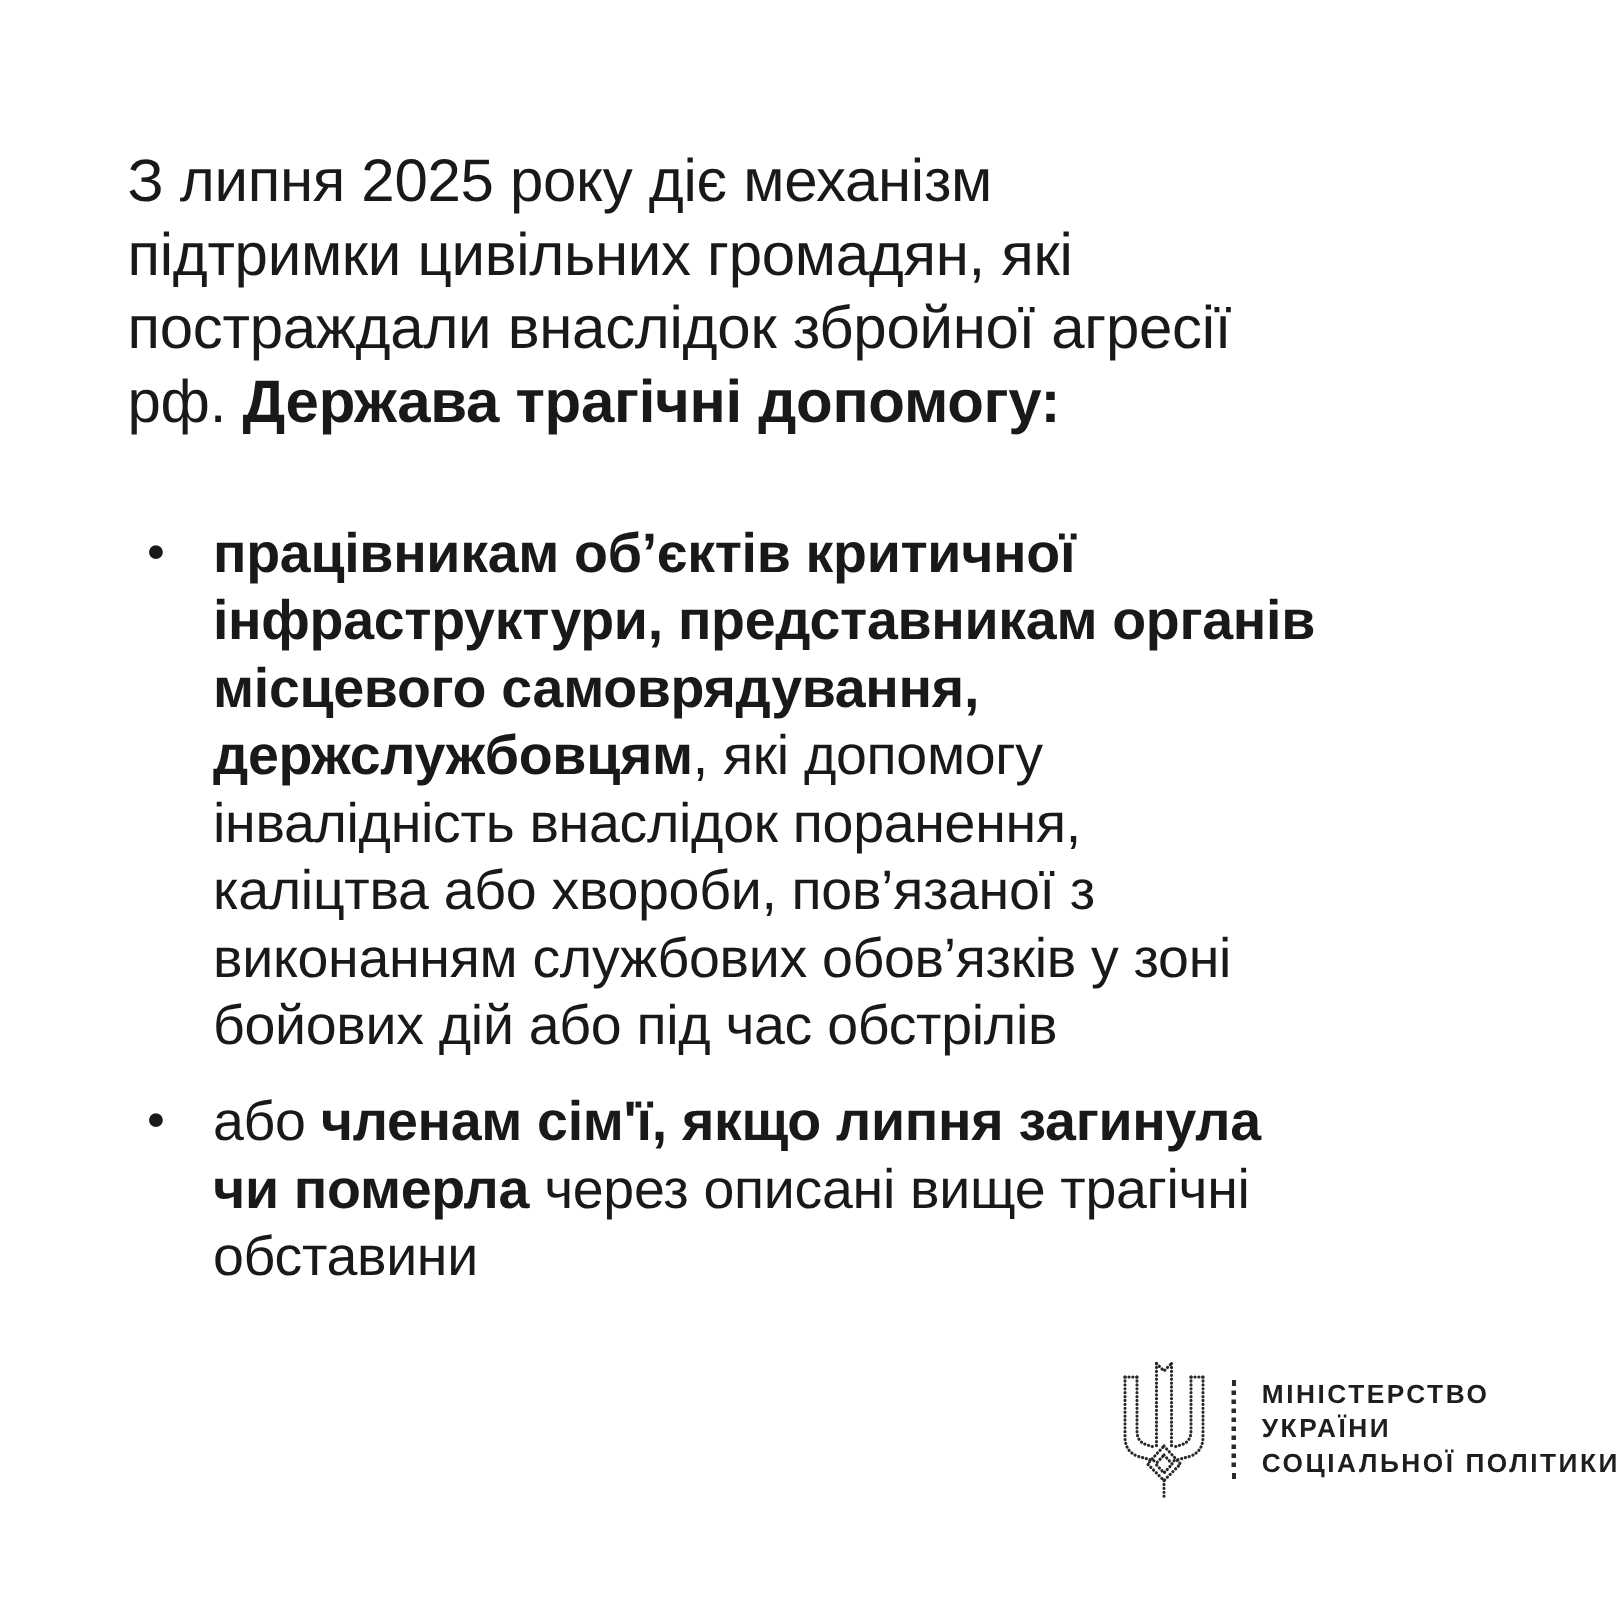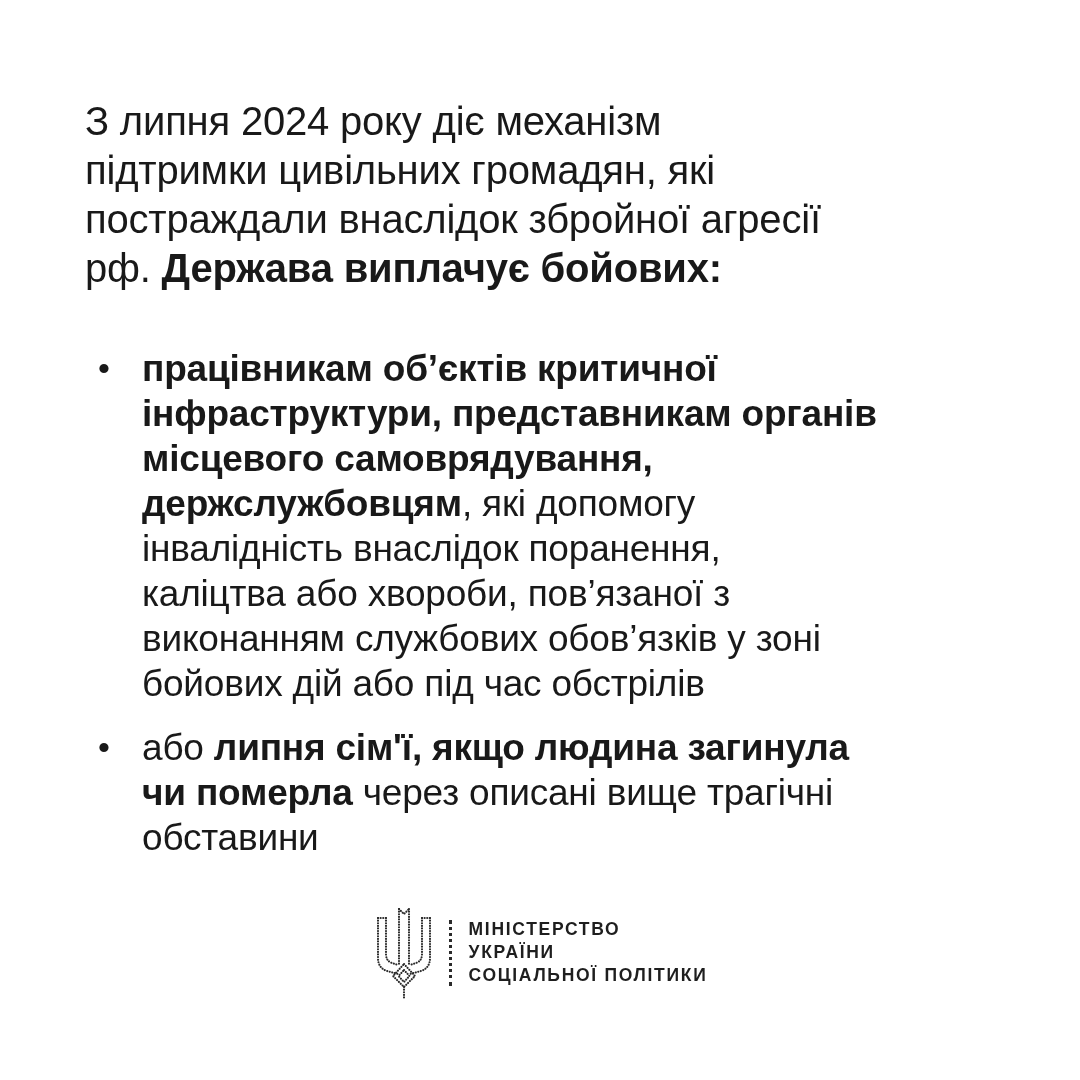"З липня 2024 року діє" span { text: 2024 -> 2025 }
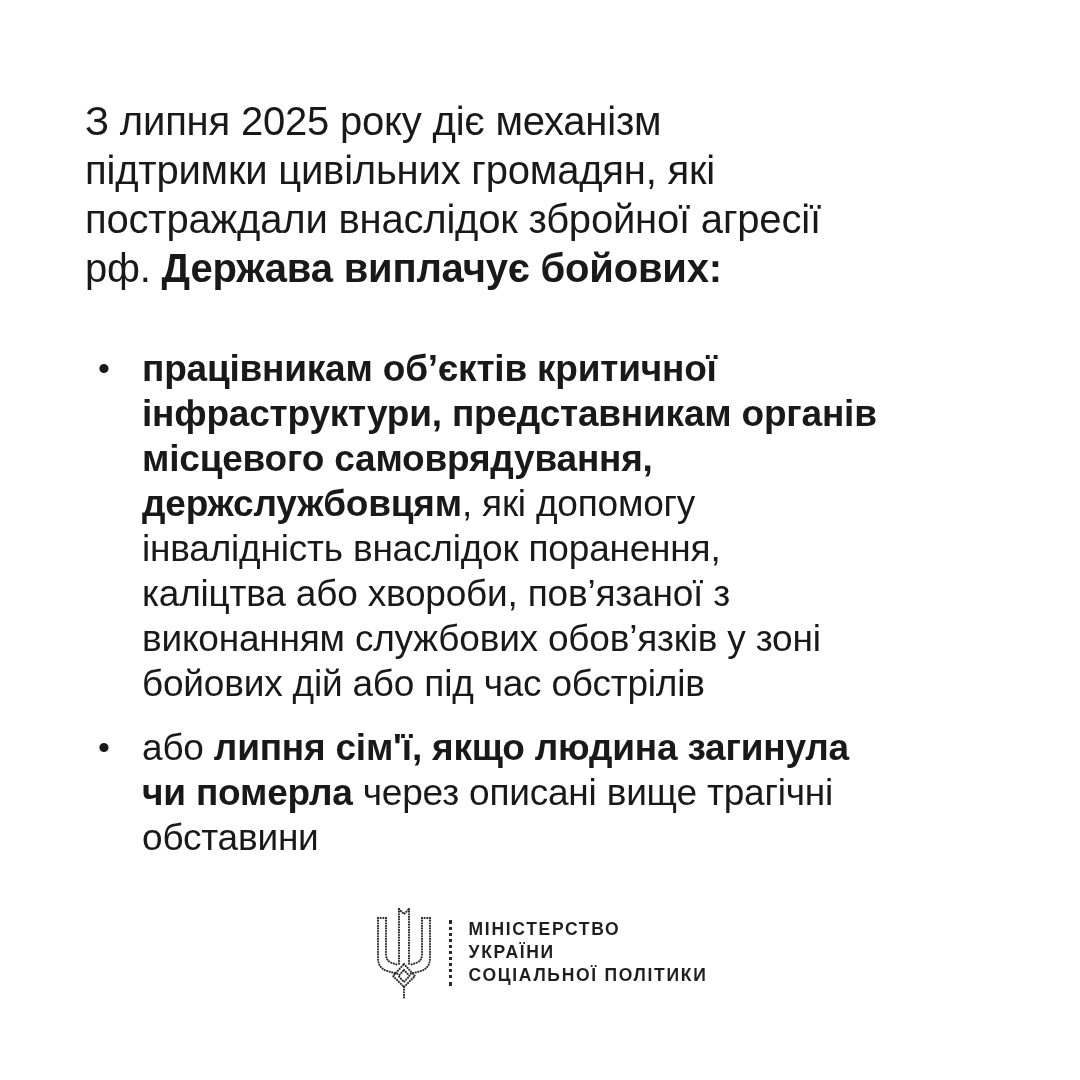"Держава виплачує бойових:" span.seg-bold { text: виплачує бойових -> трагічні допомогу }
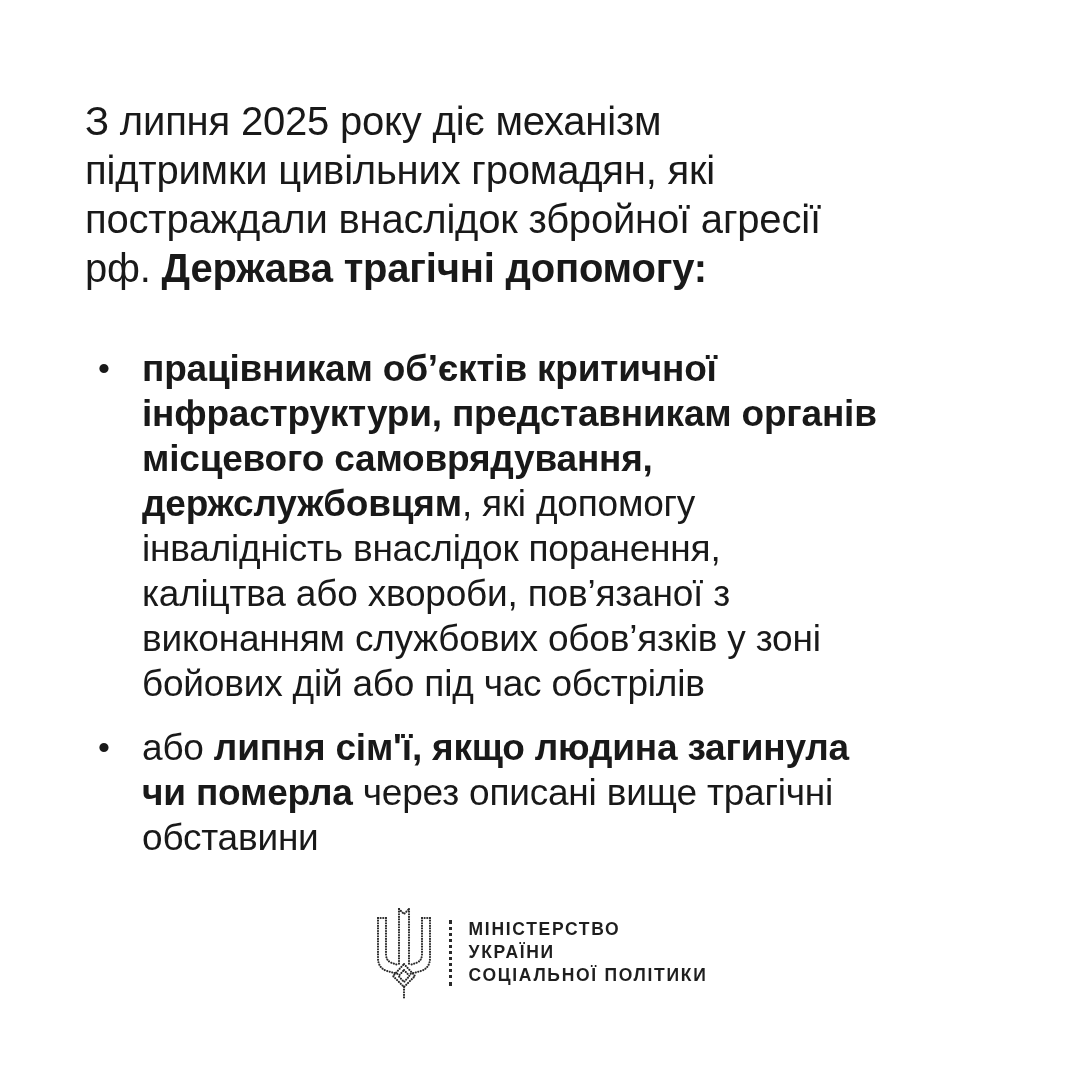"липня сім'ї, якщо людина загинула" span.seg-bold { text: липня сім'ї, якщо людина -> членам сім'ї, якщо липня }
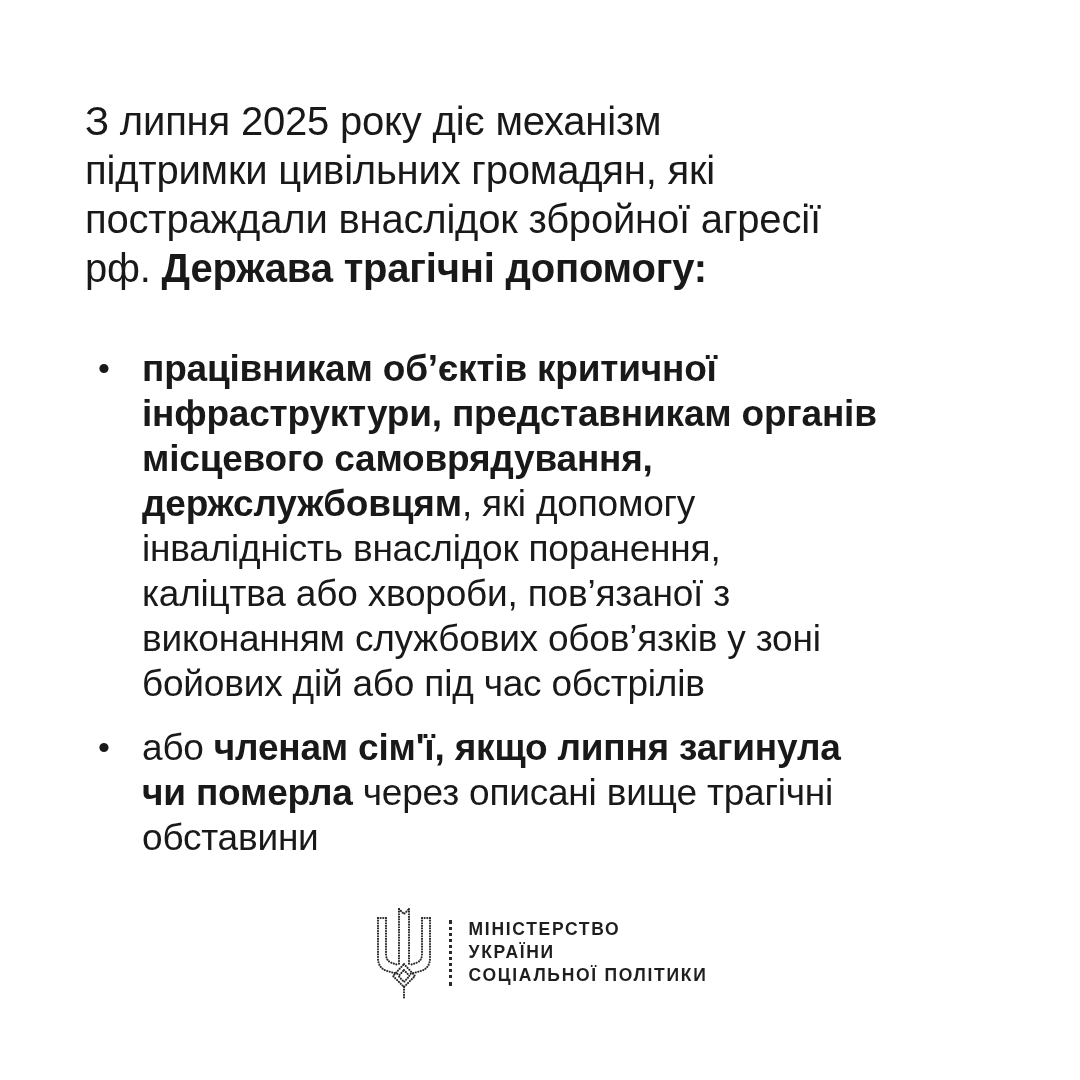"МІНІСТЕРСТВО" .logo-row { justify-content: center -> flex-end }
